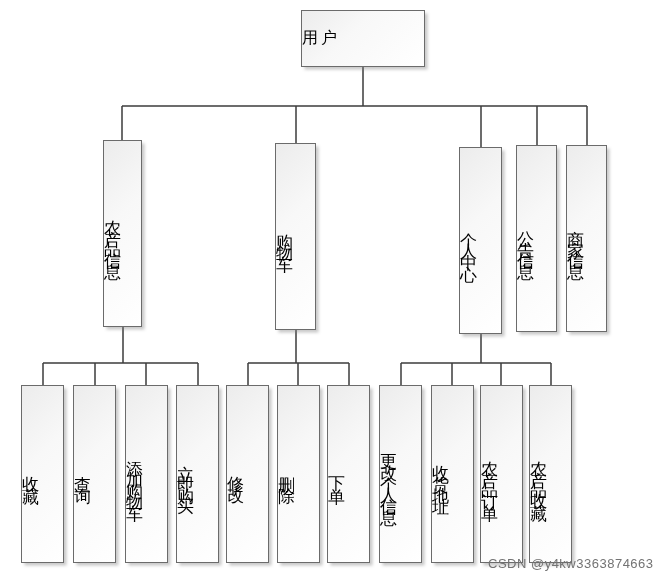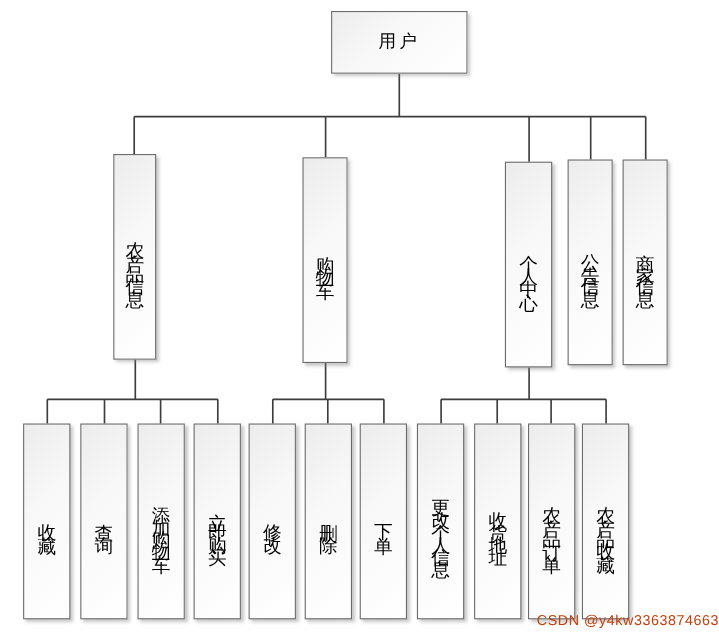"用户" .node { justify-content: center -> none }
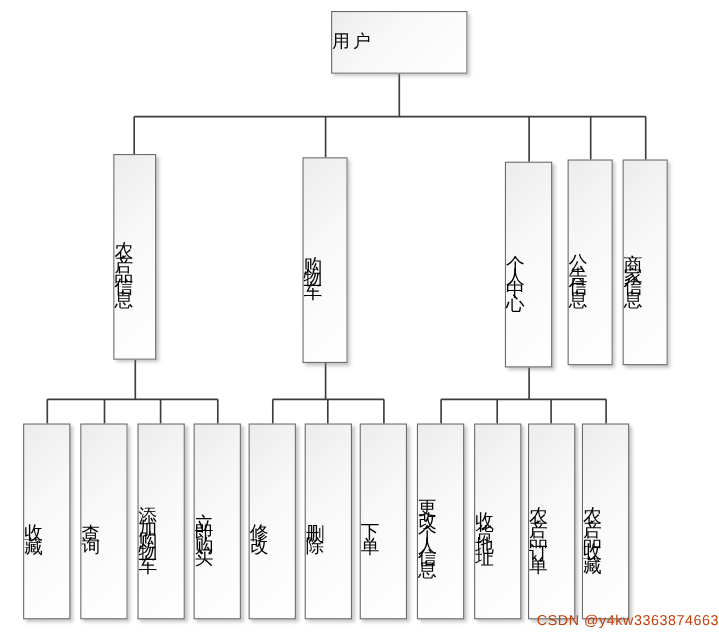"CSDN @y4kw3363874663" .watermark { color: #c2410c -> #737373 }
